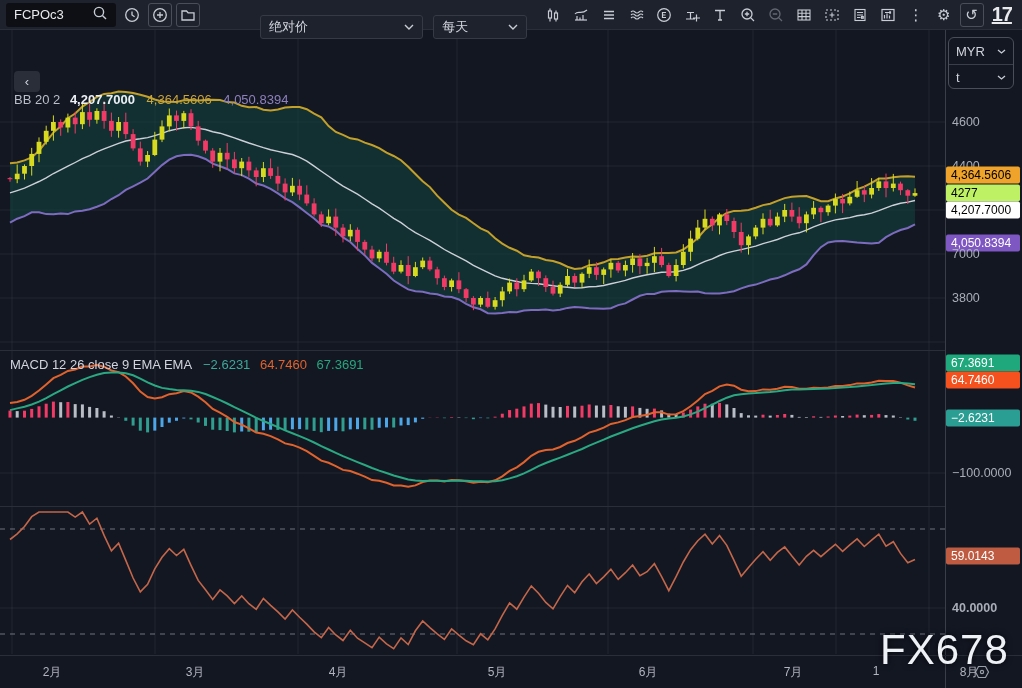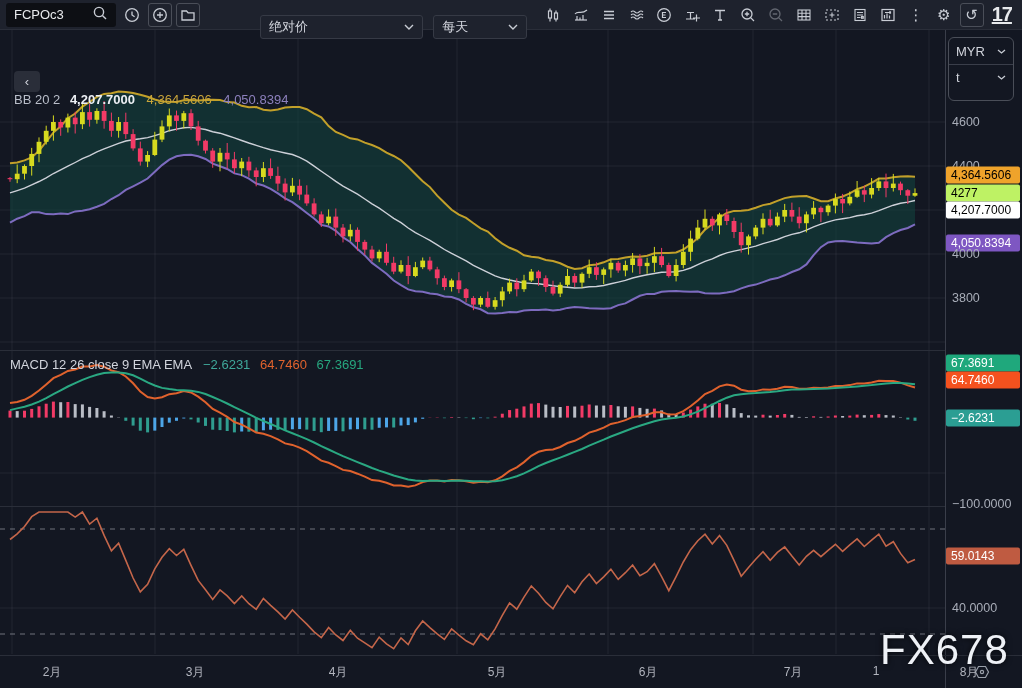"MYR" .cur-box { height: 64px -> 52px }
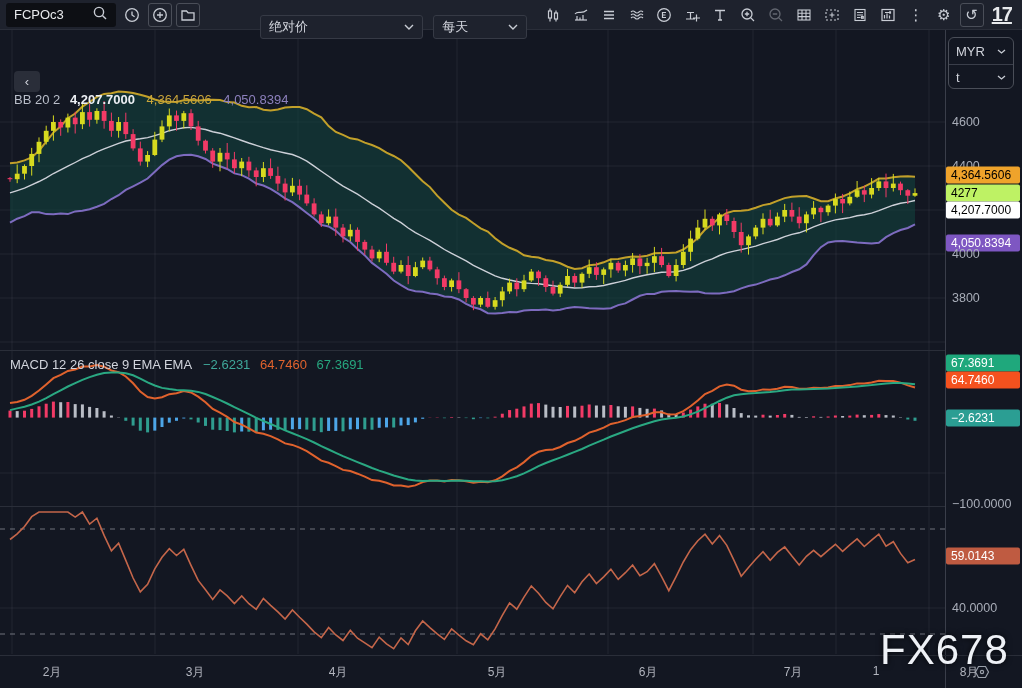"4000" div.tick-label { text: 4000 -> 7000 }
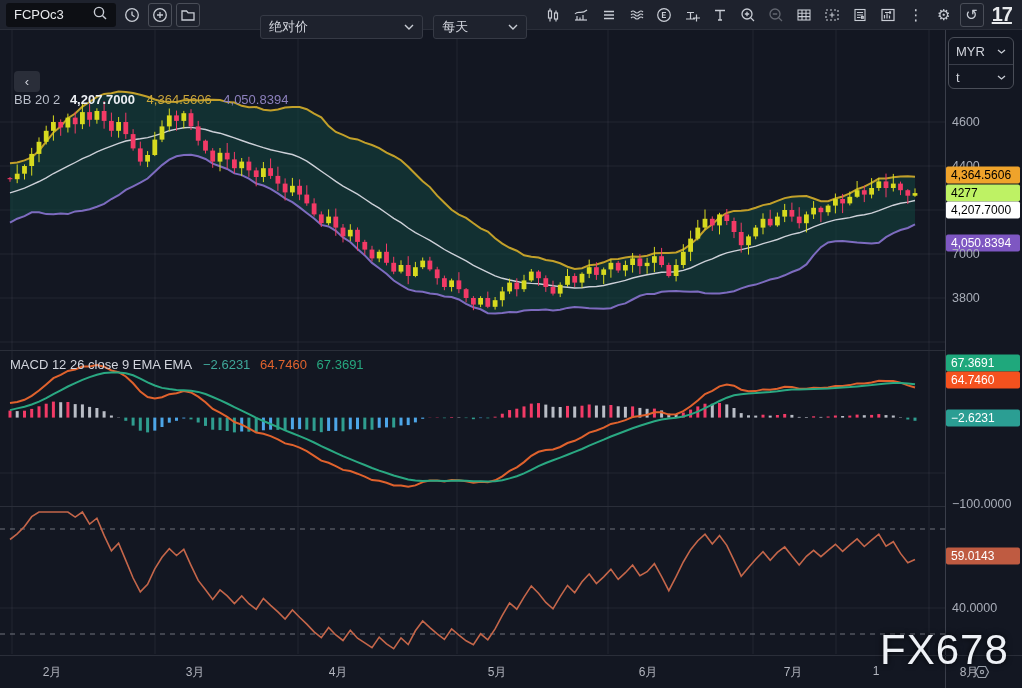"−100.0000" div.tick-label { margin-top: 31px -> none }
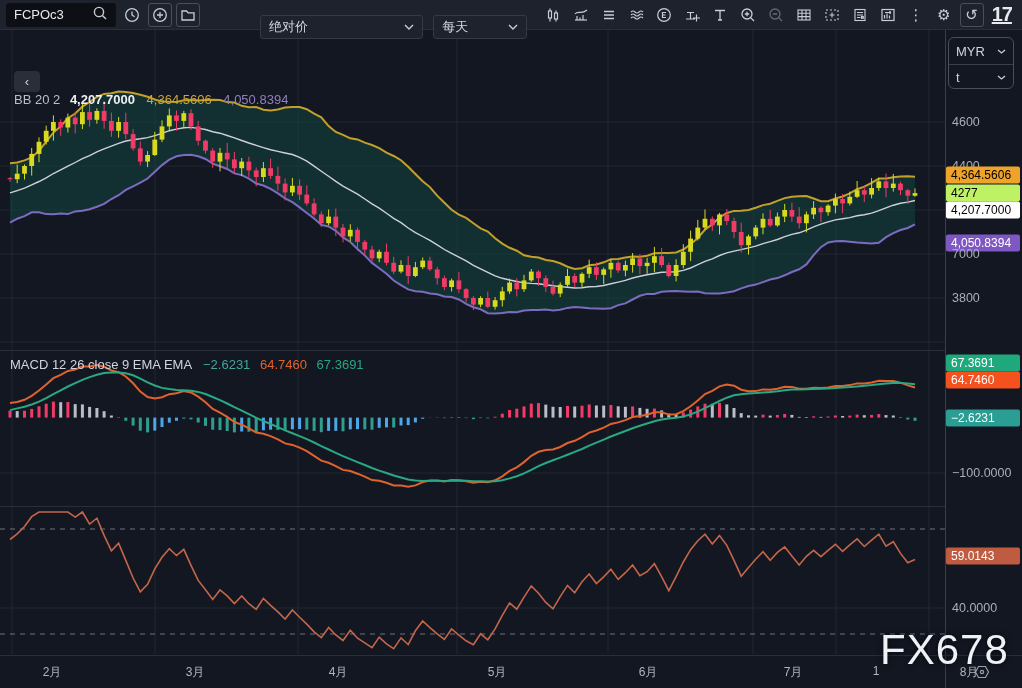"40.0000" div.tick-label { font-weight: none -> bold }
